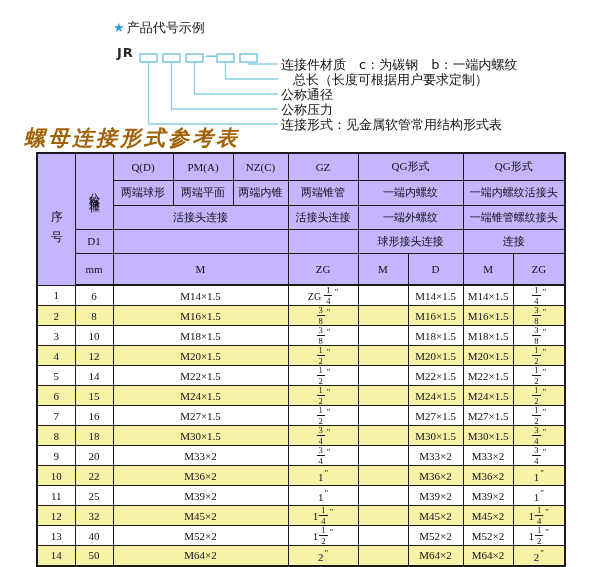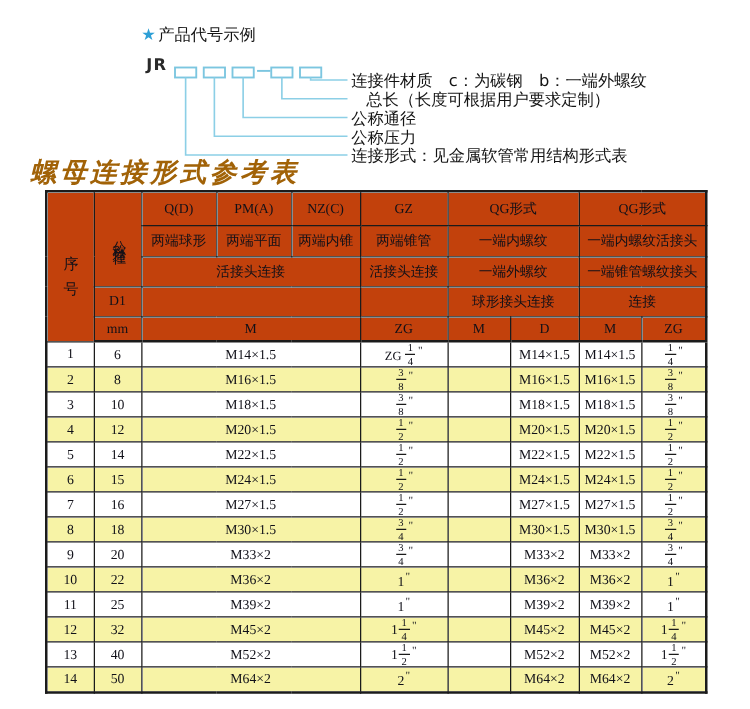"连接件材质 c：为碳钢 b：一端外螺纹" div.dg-label { text: 外 -> 内 }
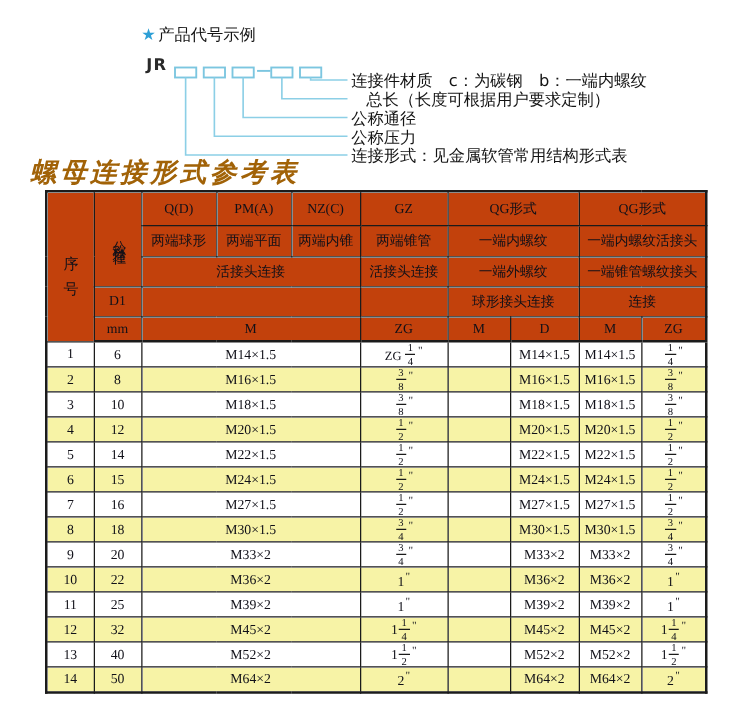"Q(D)" thead td { background: #c2410c -> #c4b5fd }
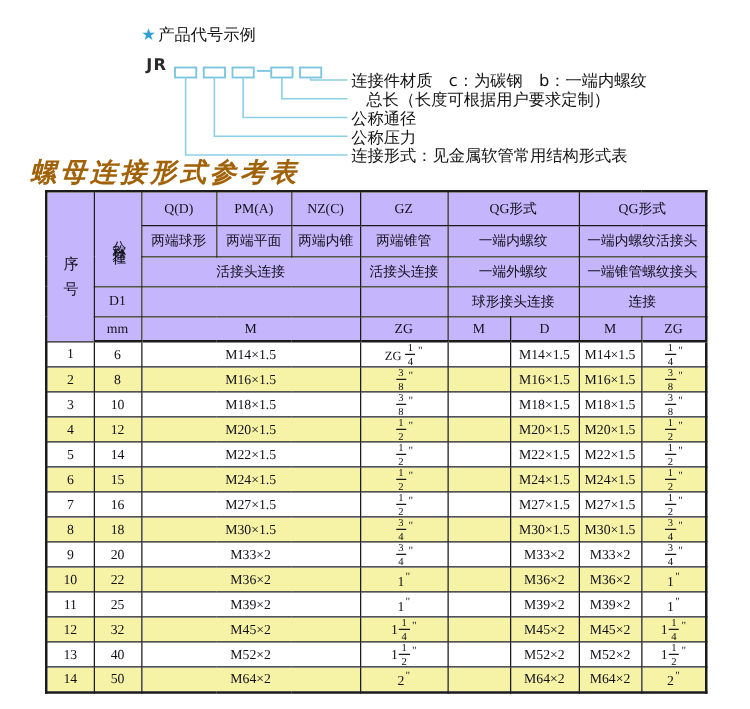"mm" tr { height: 20px -> 32px }
